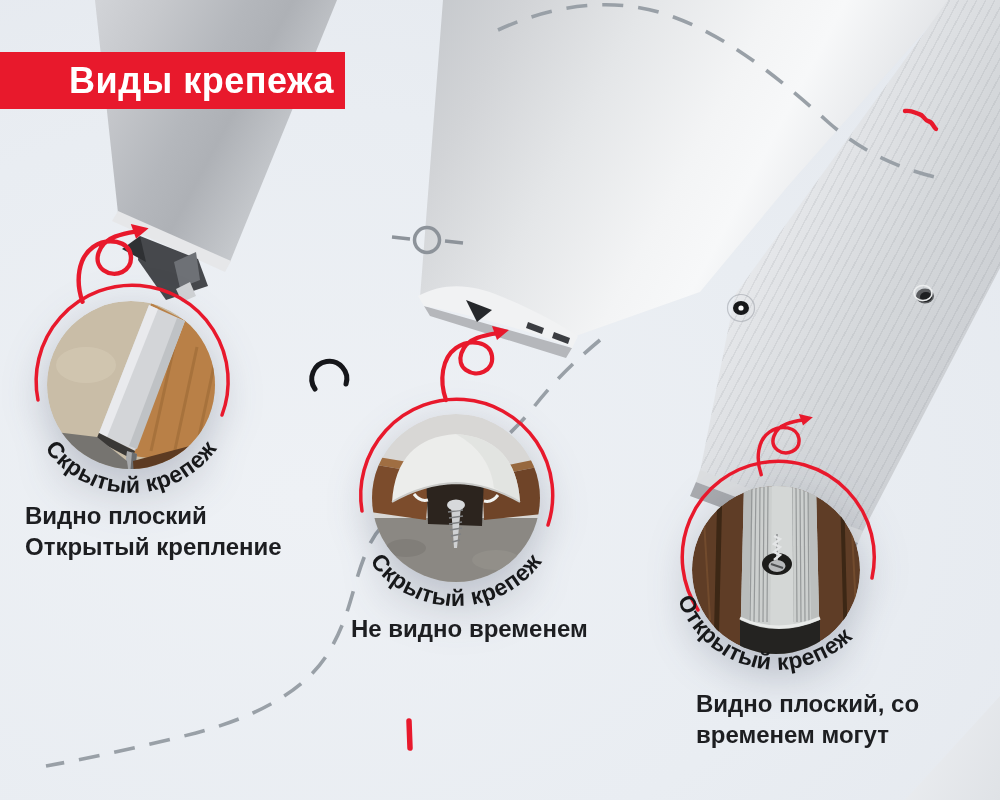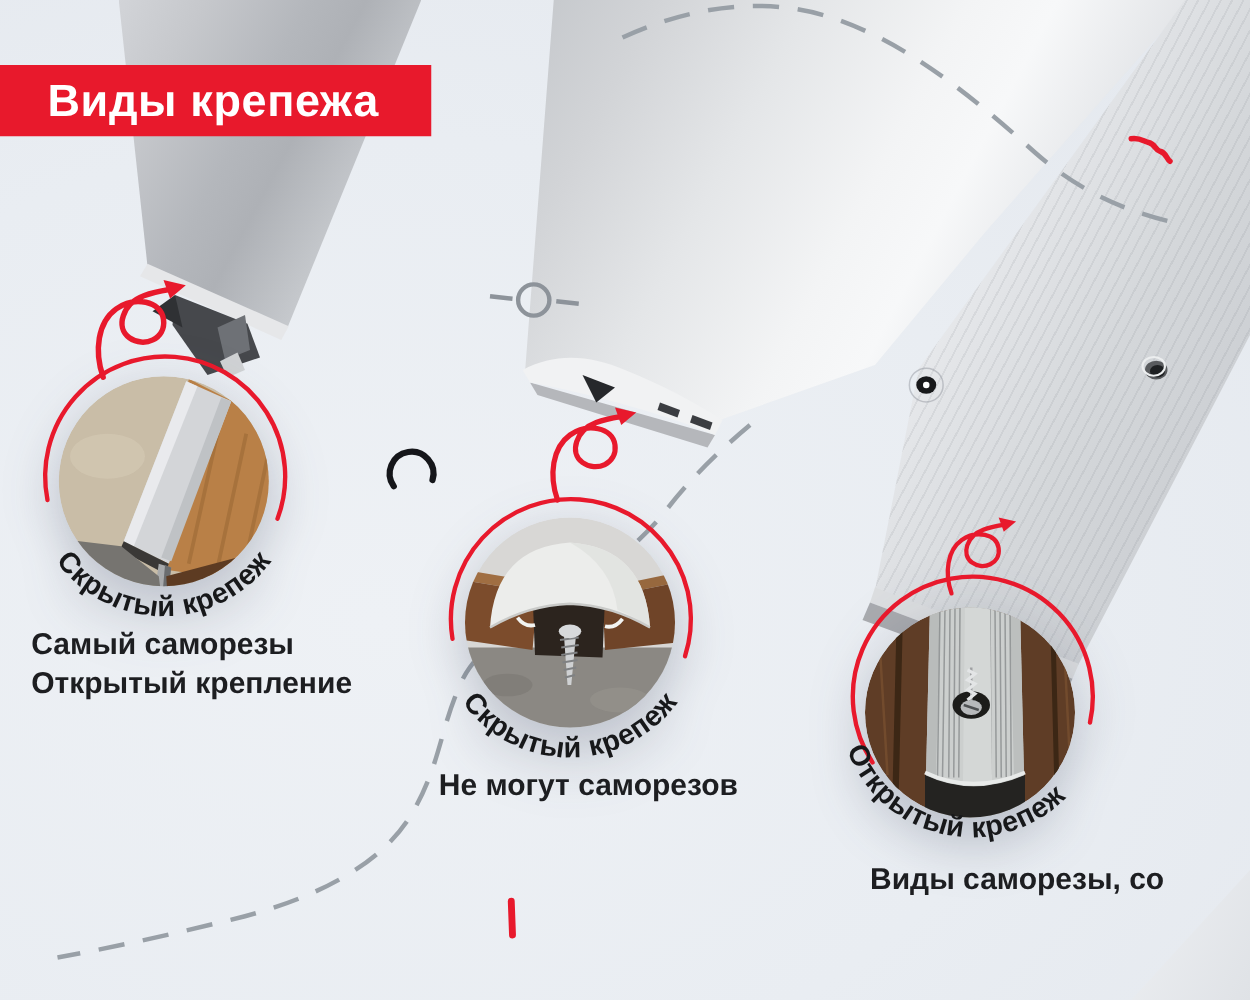"Виды крепежа" .banner-text { margin-left: none -> 31px }
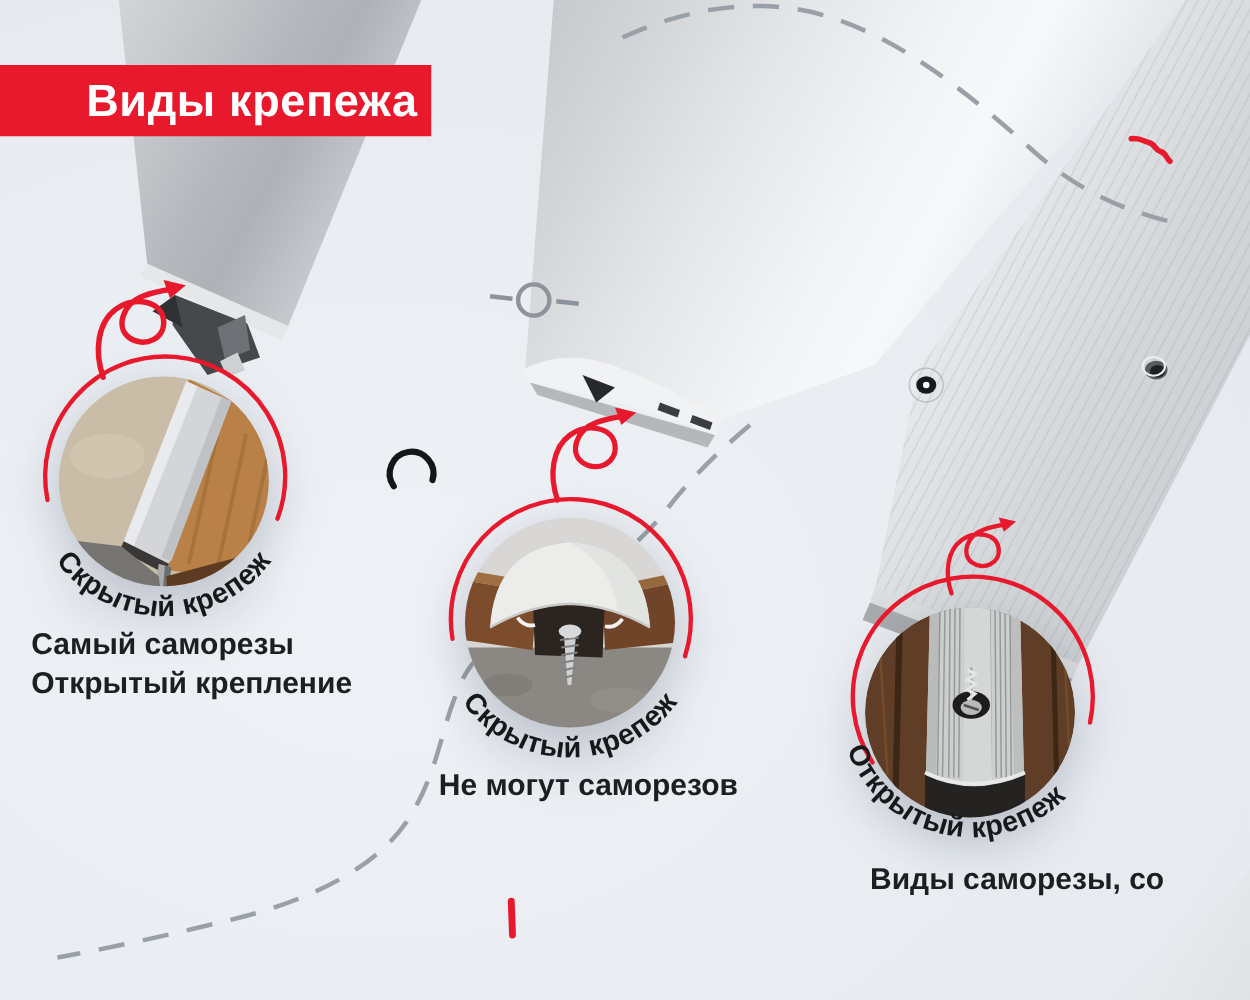"Самый саморезы" div { text: Самый саморезы -> Видно плоский }
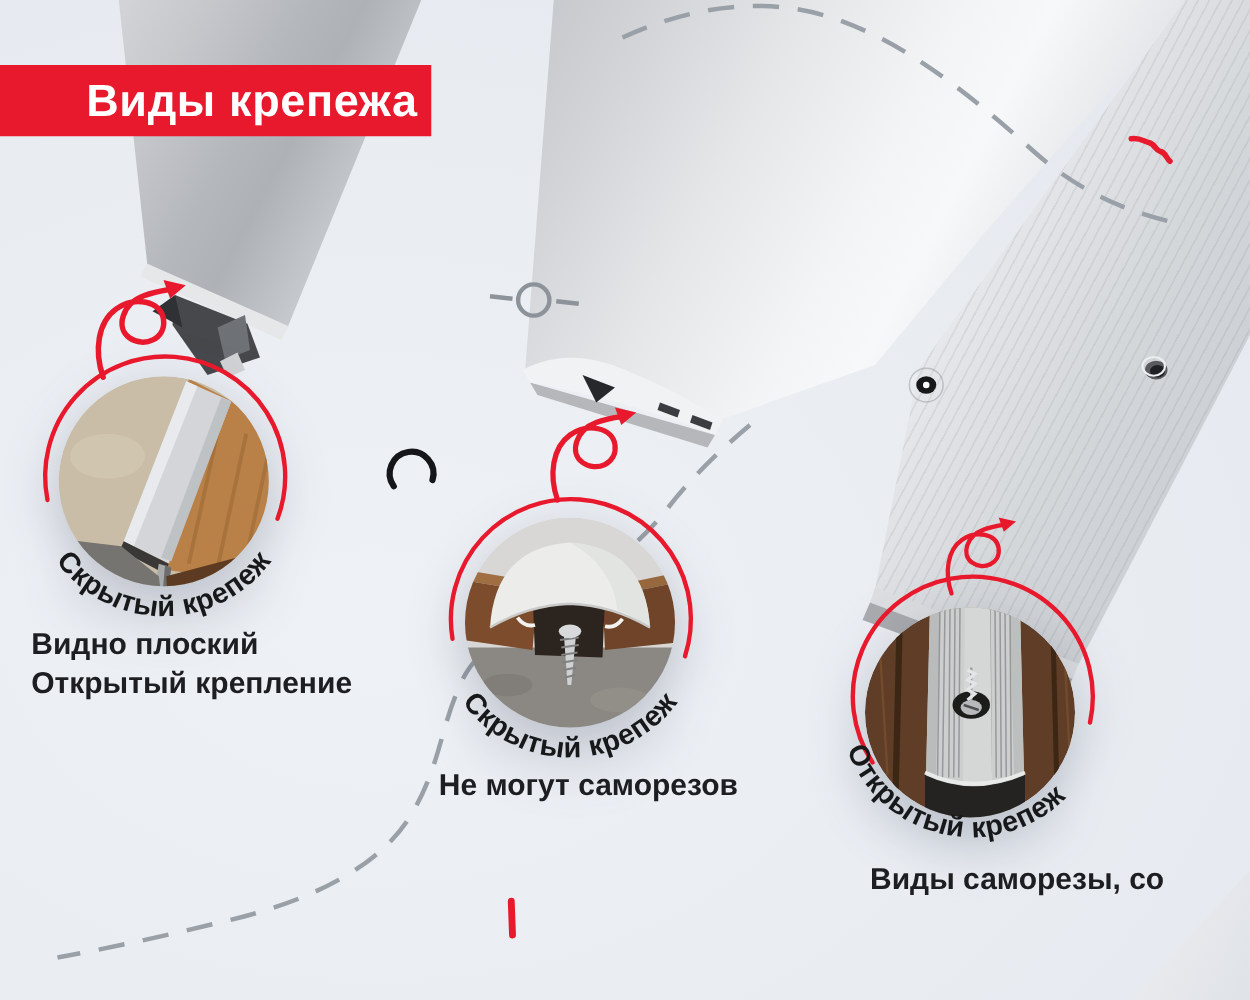"Не могут саморезов" div { text: могут саморезов -> видно временем }
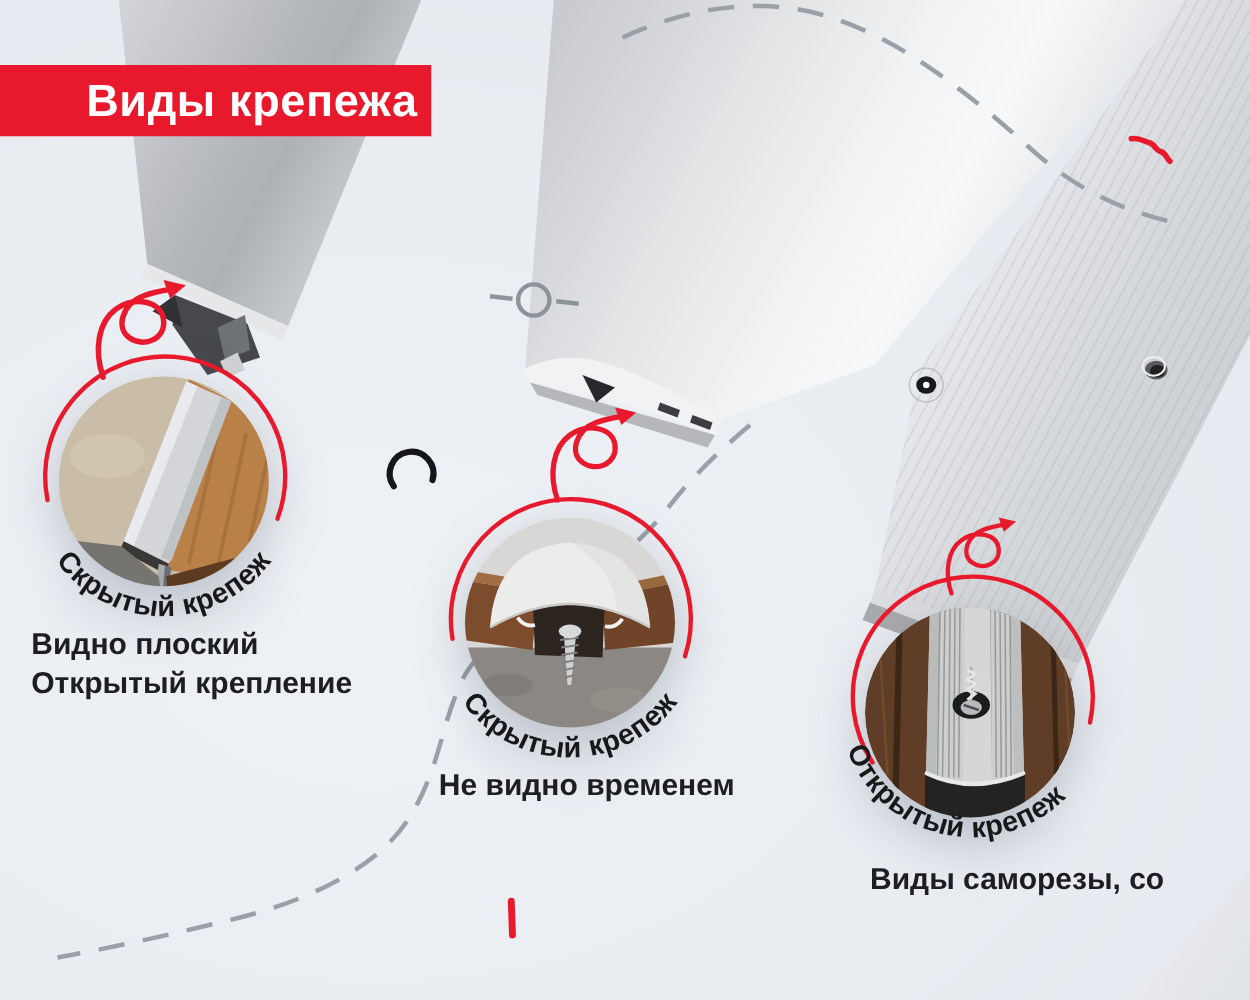"Виды саморезы, со" div { text: Виды саморезы -> Видно плоский }
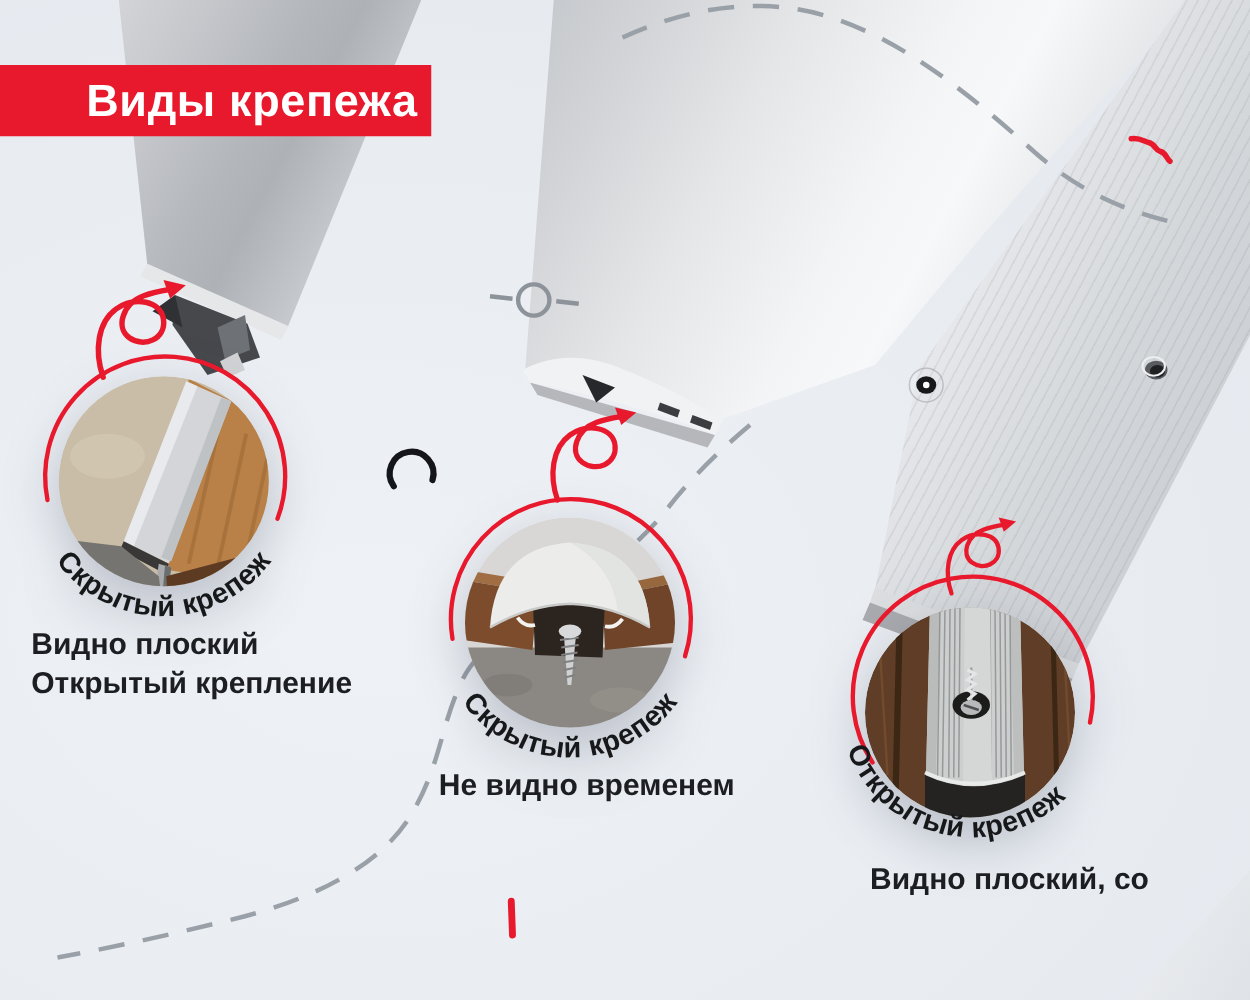"временем могут" div { html: none -> <div>временем могут</div> }
